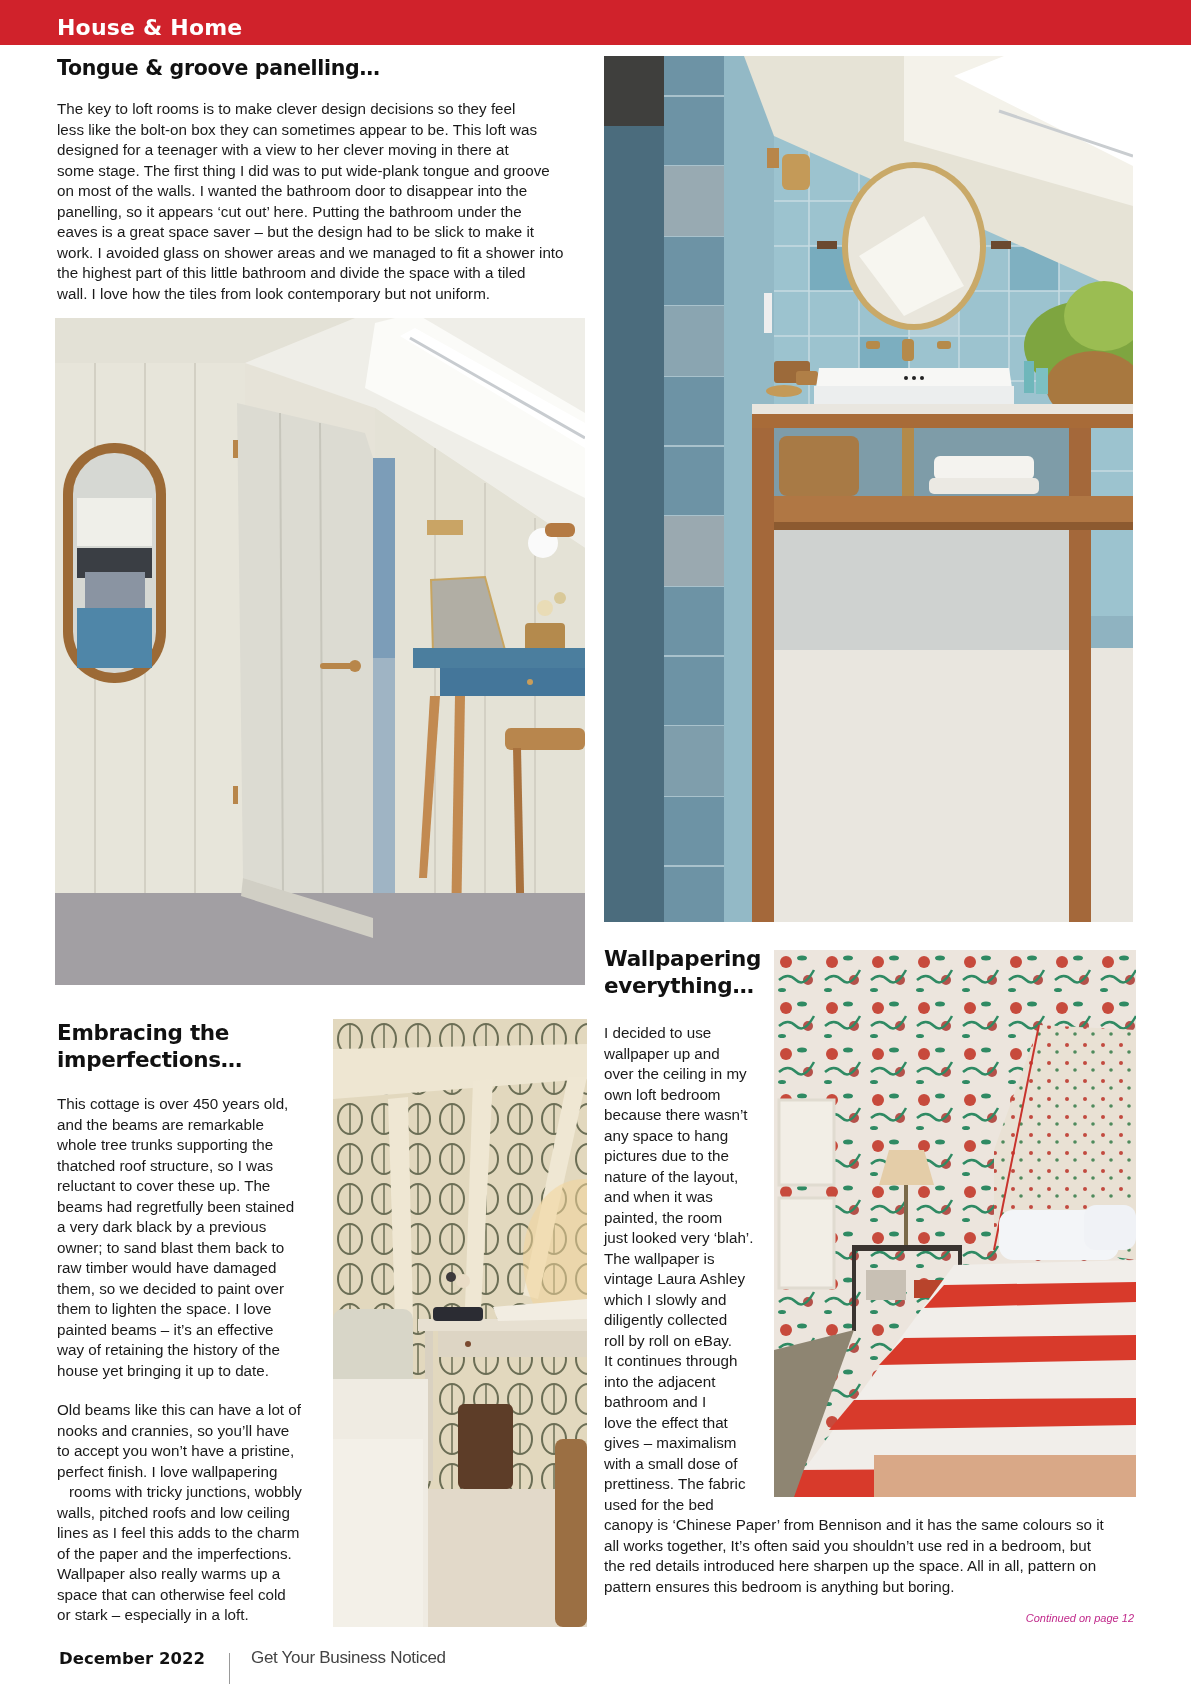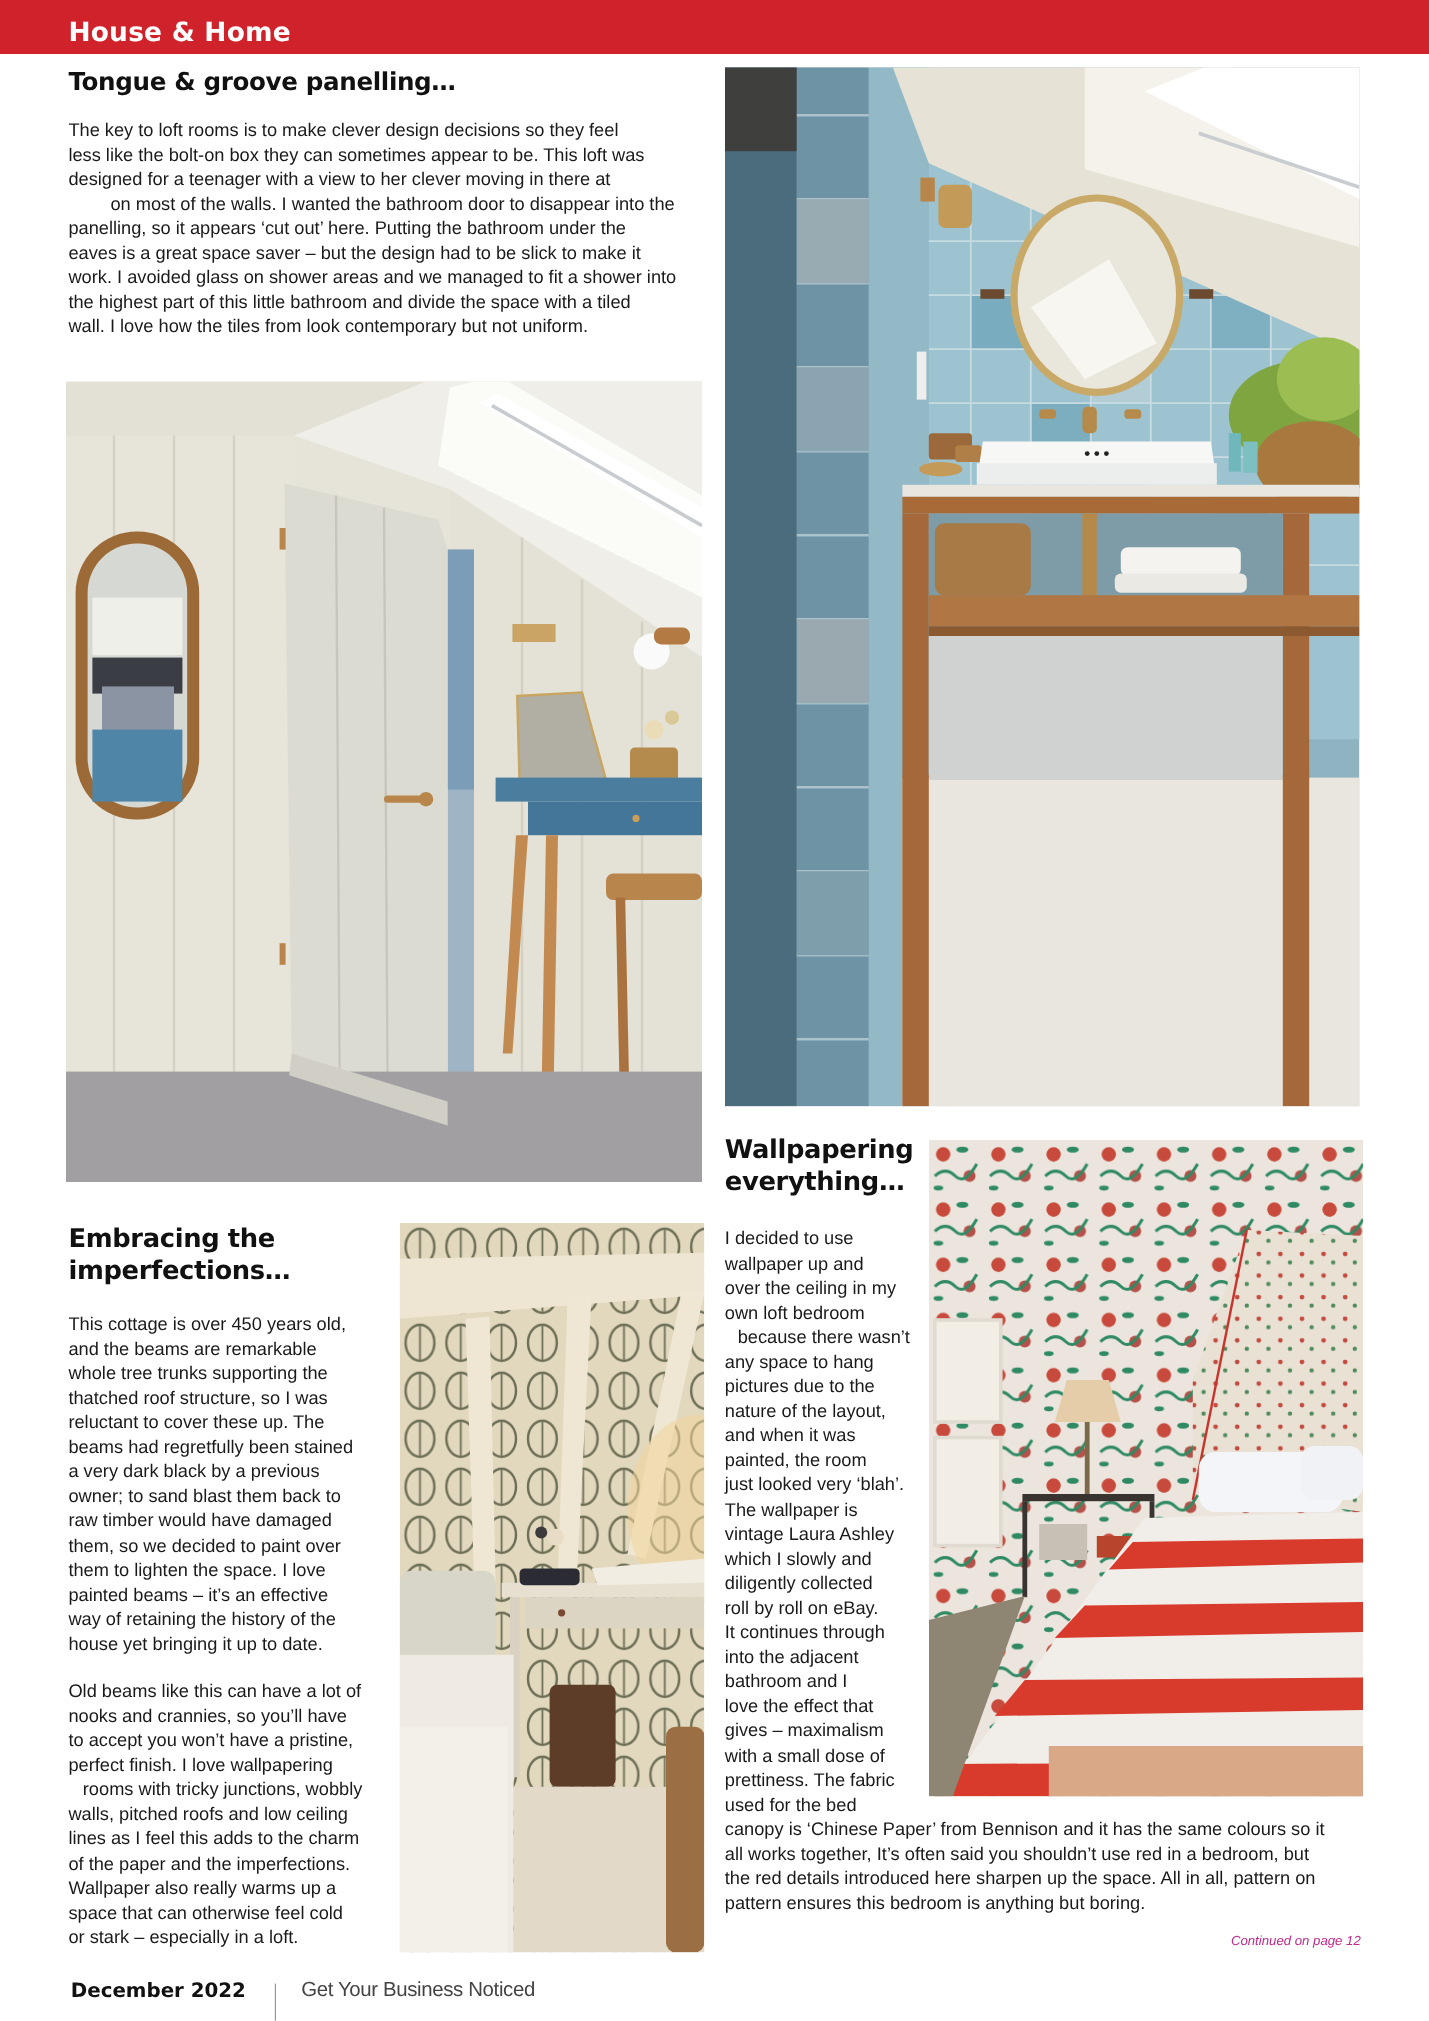"some stage. The first thing" div { html: none -> <div>some stage. The first thing I did was to put wide-plank tongue and groove</div> }
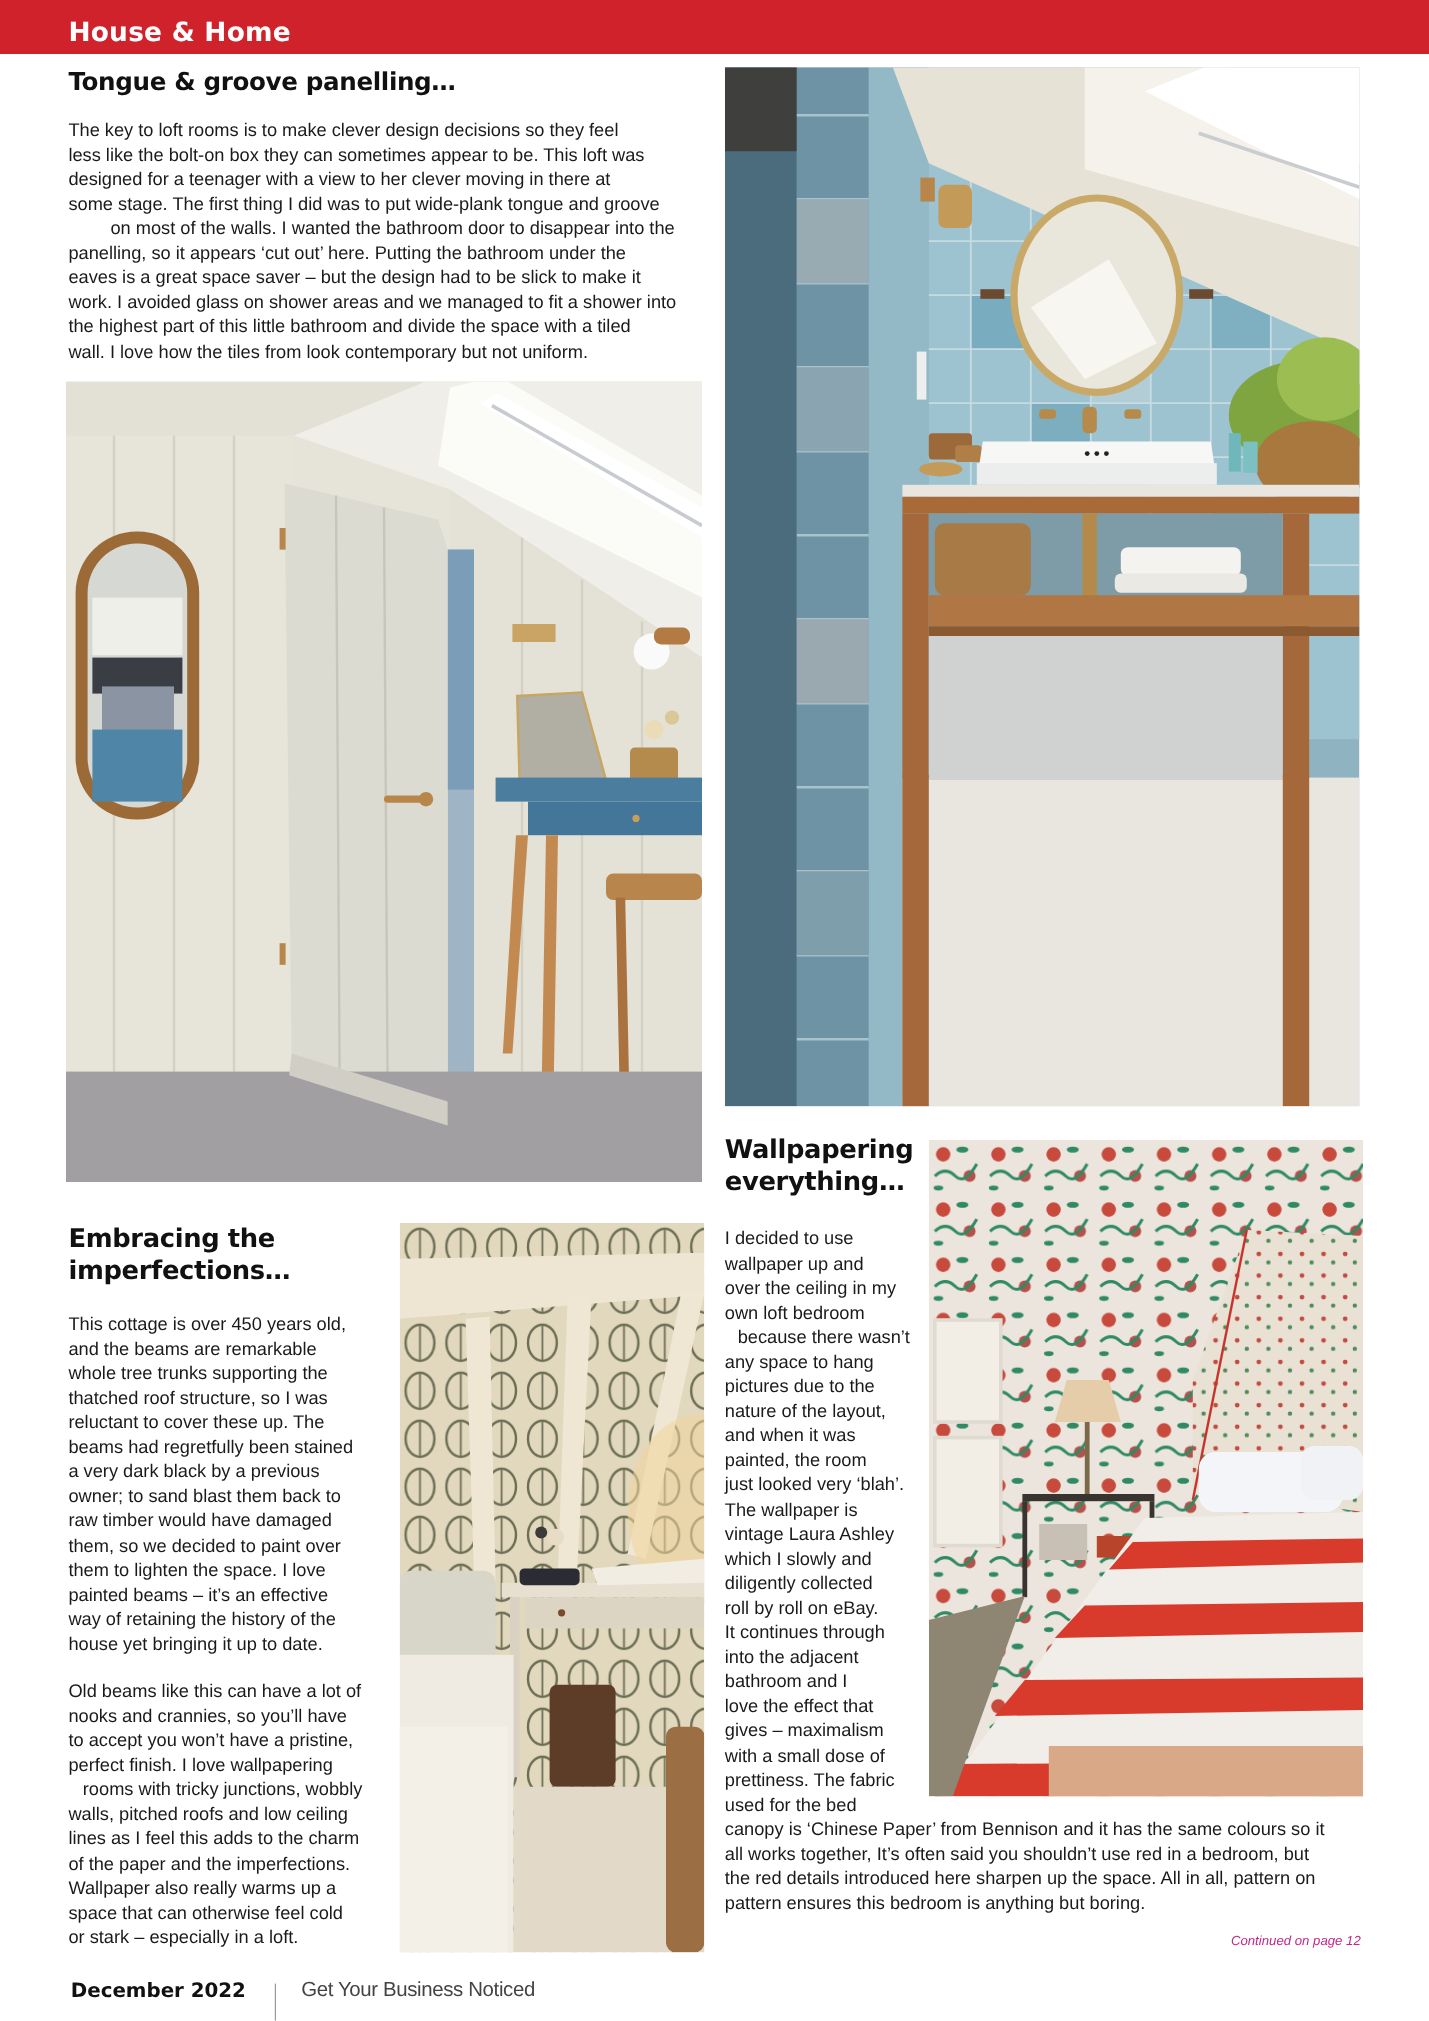"on most of the walls." div { margin-left: 35px -> none }
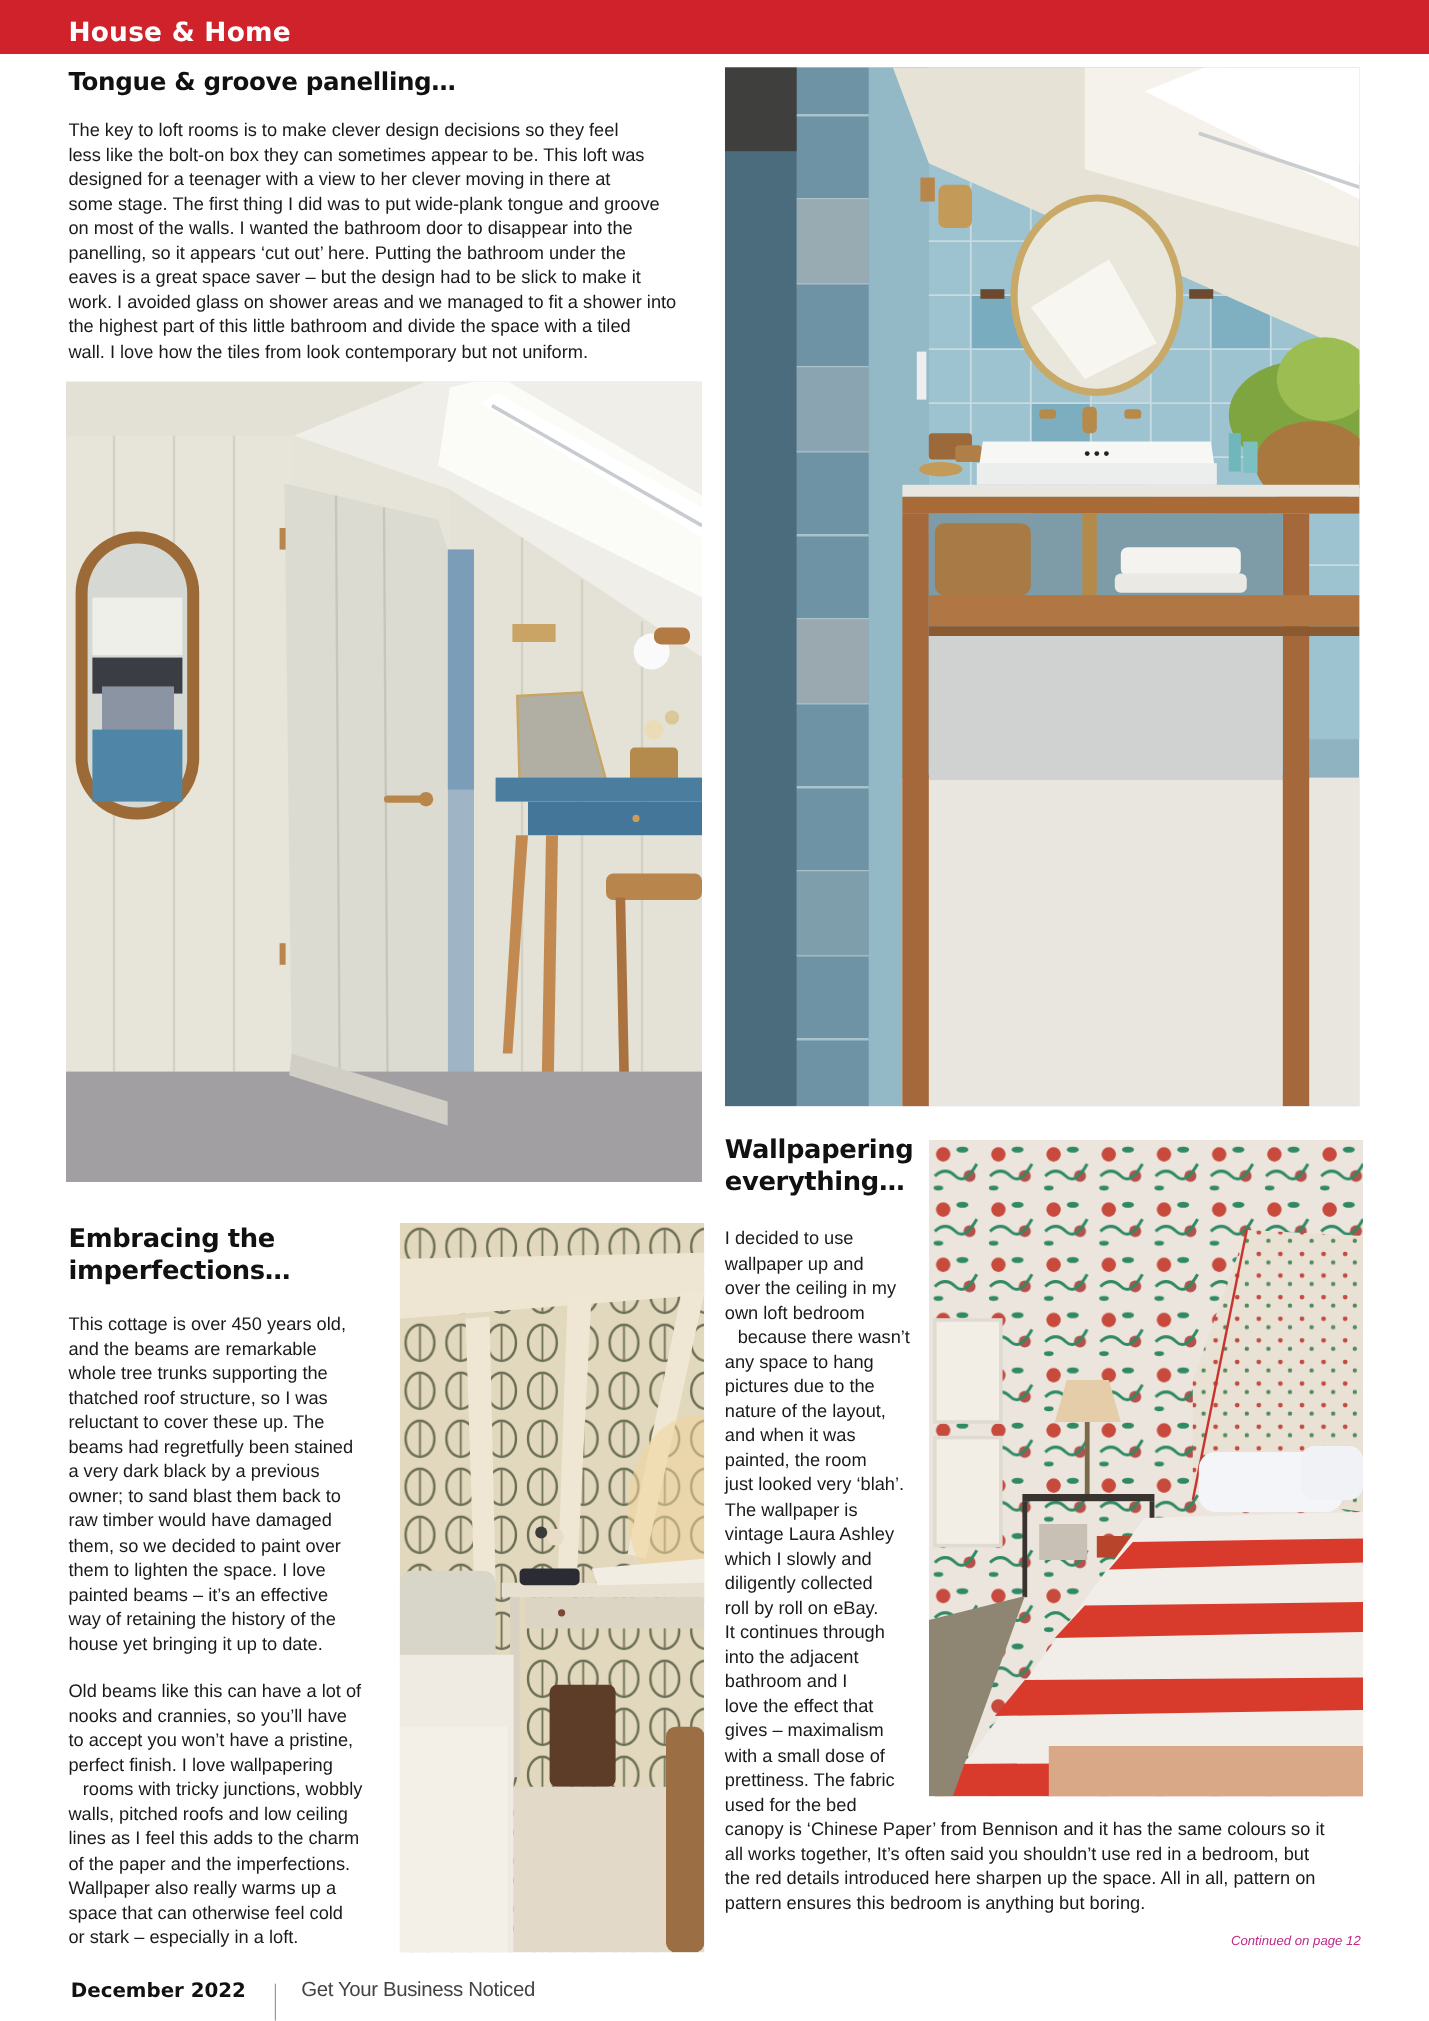"because there wasn’t" div { text-align: center -> none }
